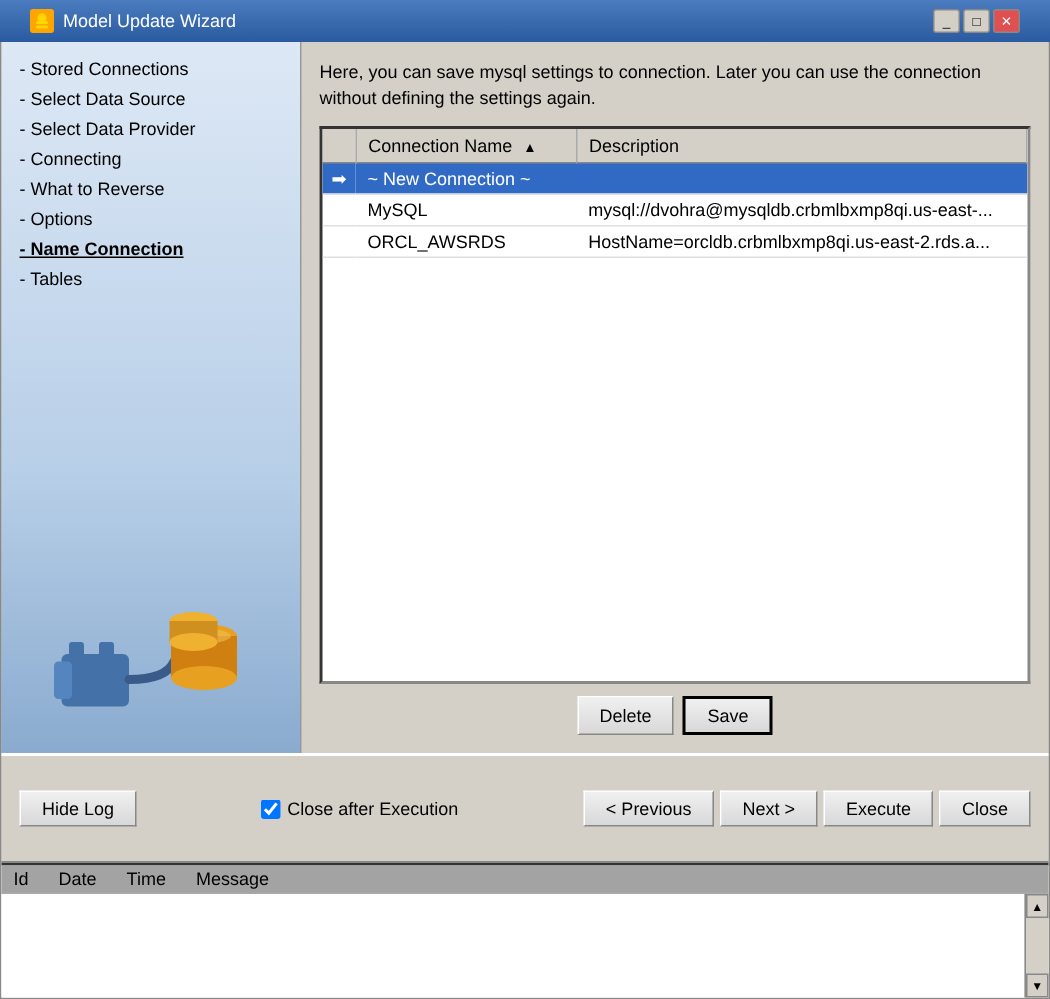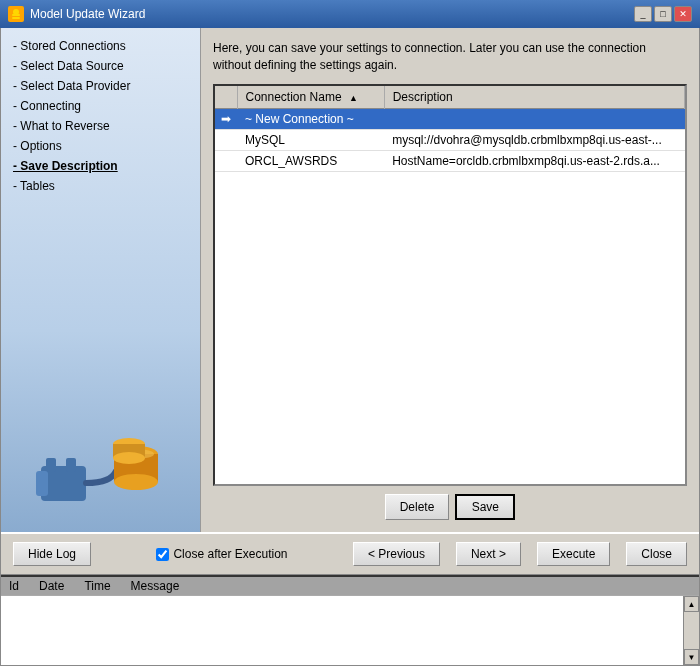"Model Update Wizard" .title-bar { padding: 0 8px -> 0 20px }
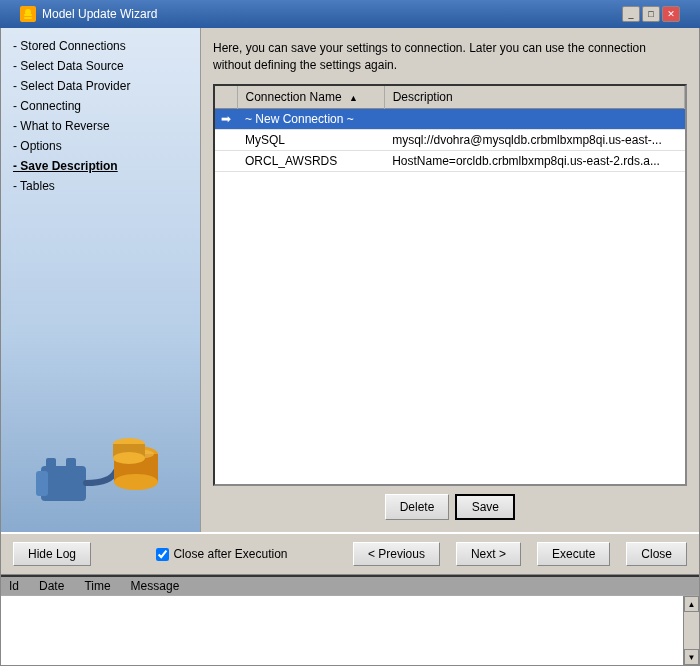"Here, you can save your" p.instruction-text { text: your -> mysql }
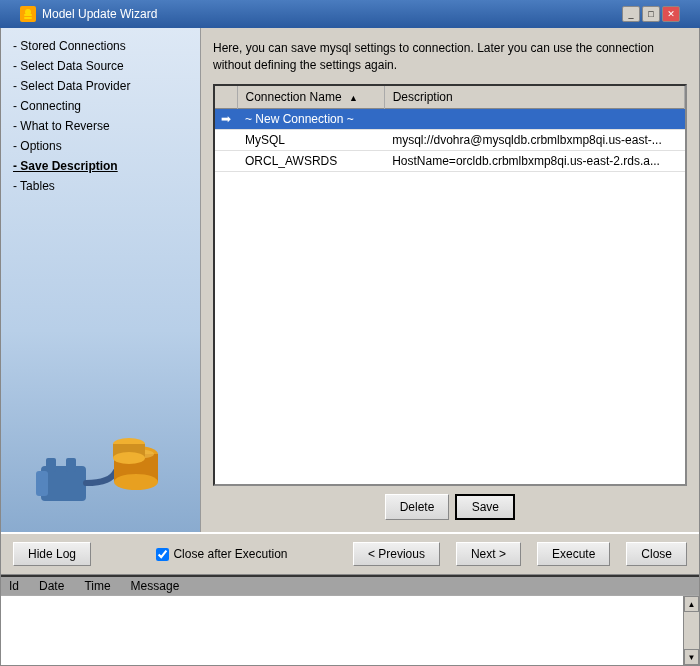"- Save Description" div.sidebar-item { text: Save Description -> Name Connection }
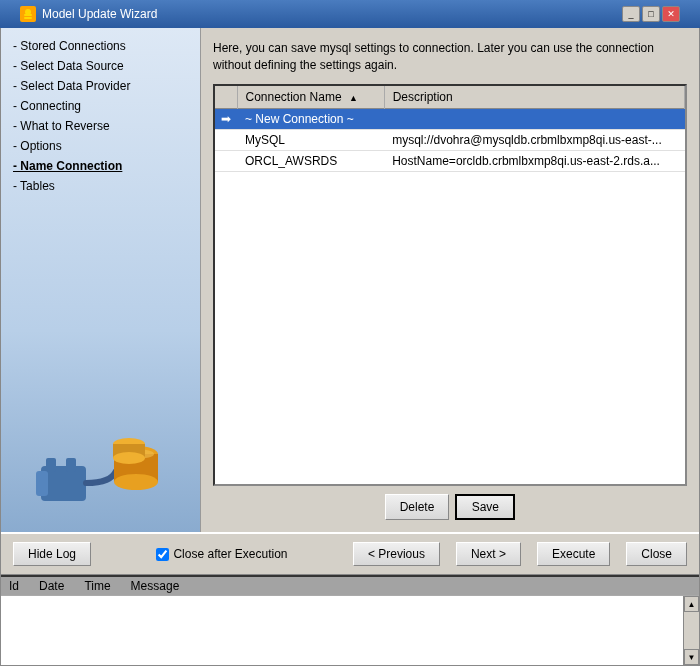"Hide Log" .nav-bar { gap: 16px -> 4px; padding: 8px 12px -> 23px 12px }
